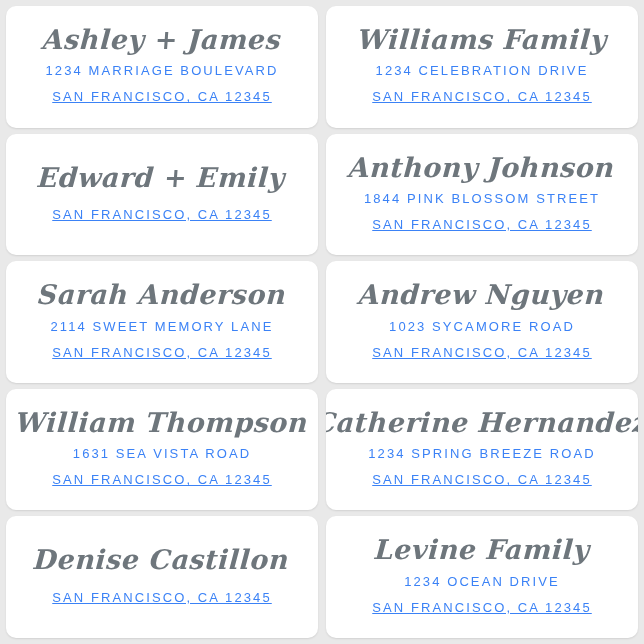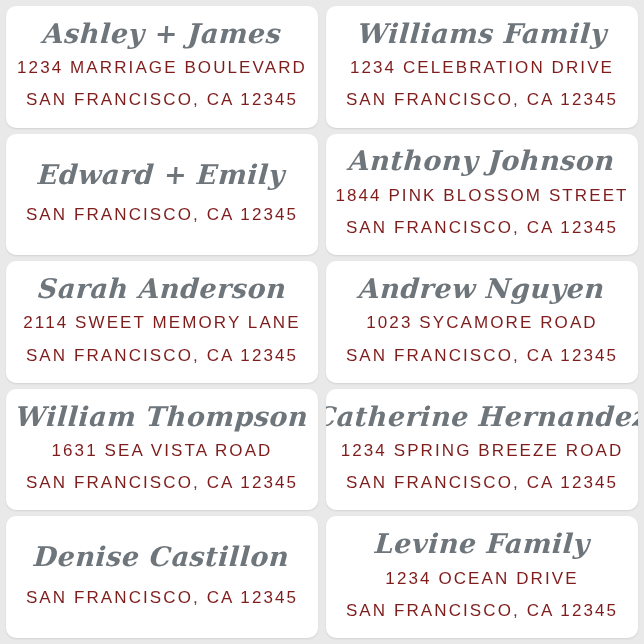"1234 MARRIAGE BOULEVARD" .addr { color: #7f1d1d -> #3b82f6; font-size: 17px -> 13px }
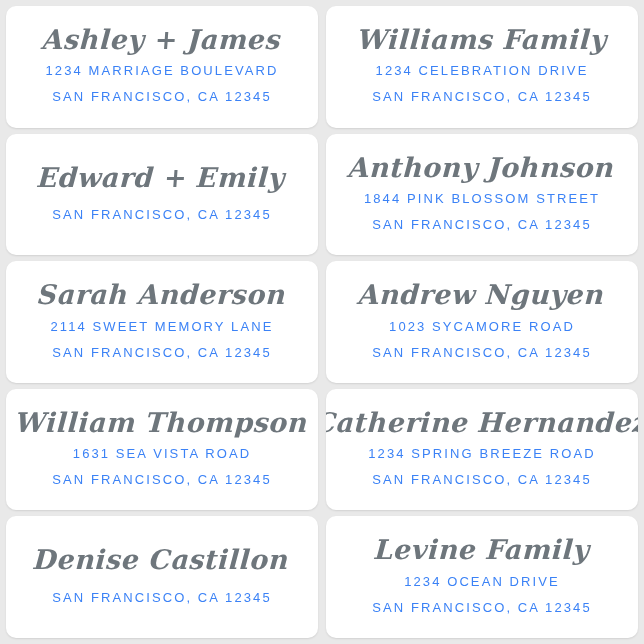"SAN FRANCISCO, CA 12345" .addr2 { text-decoration: none -> underline }
